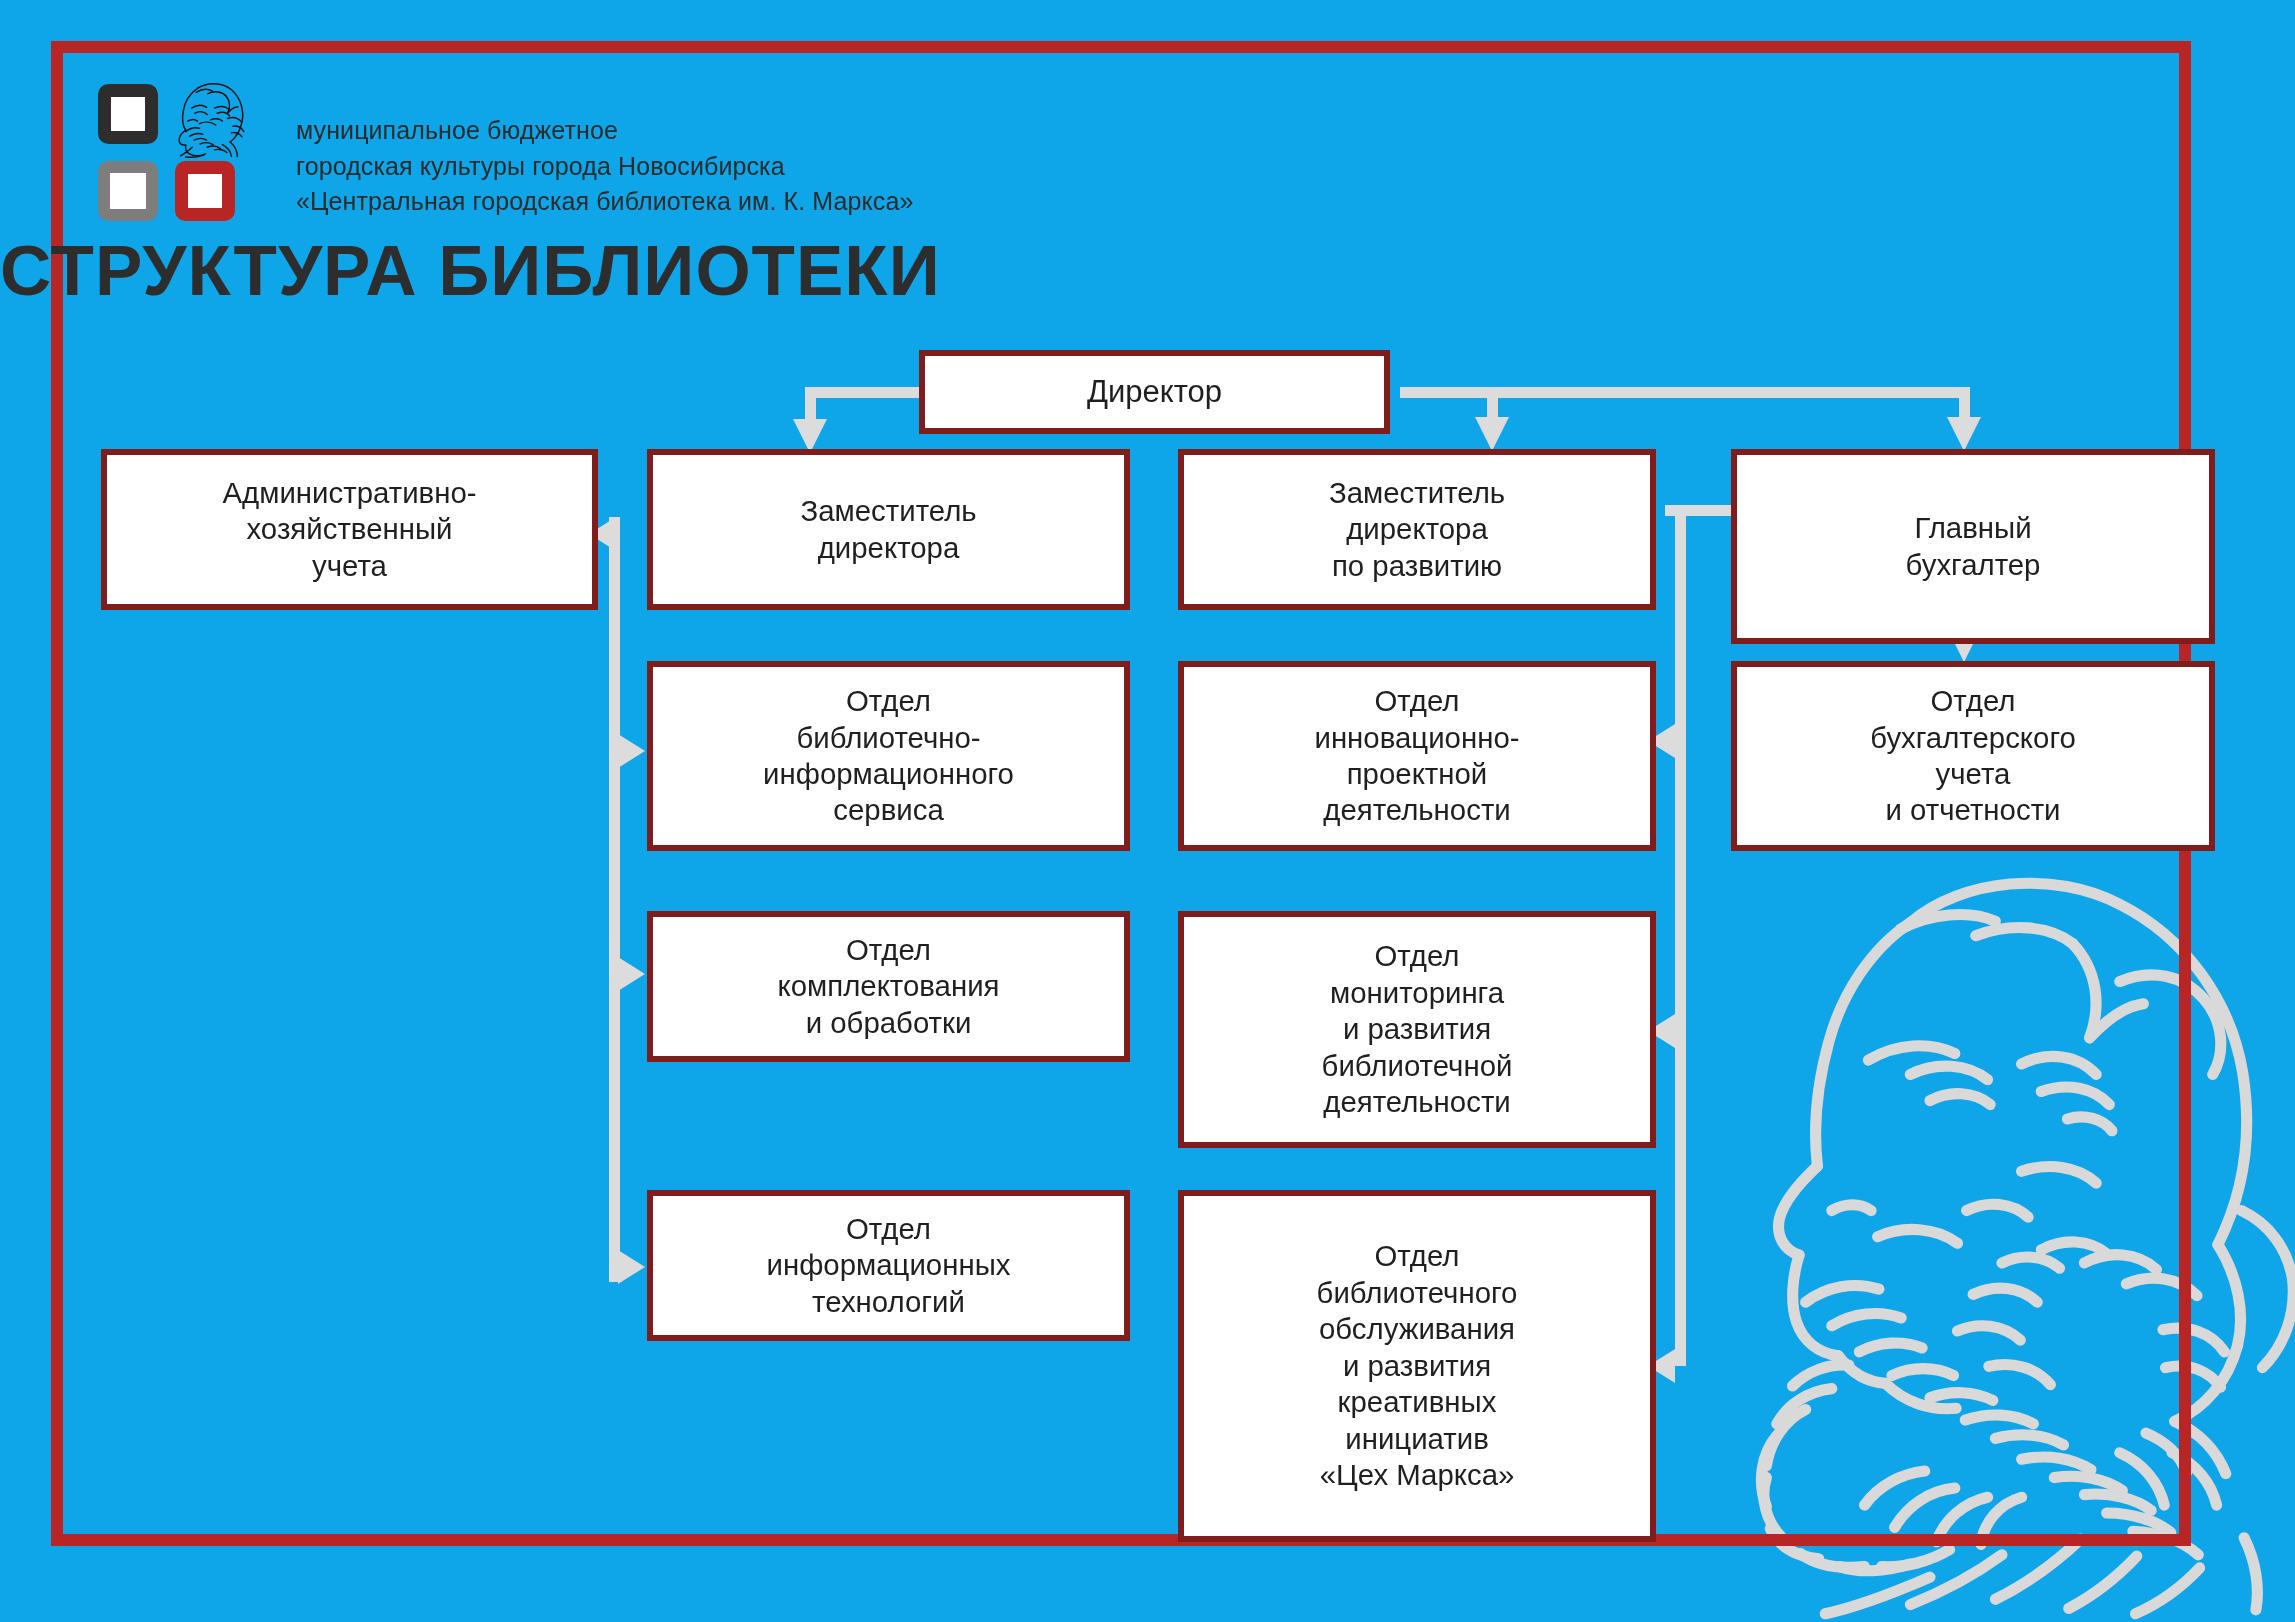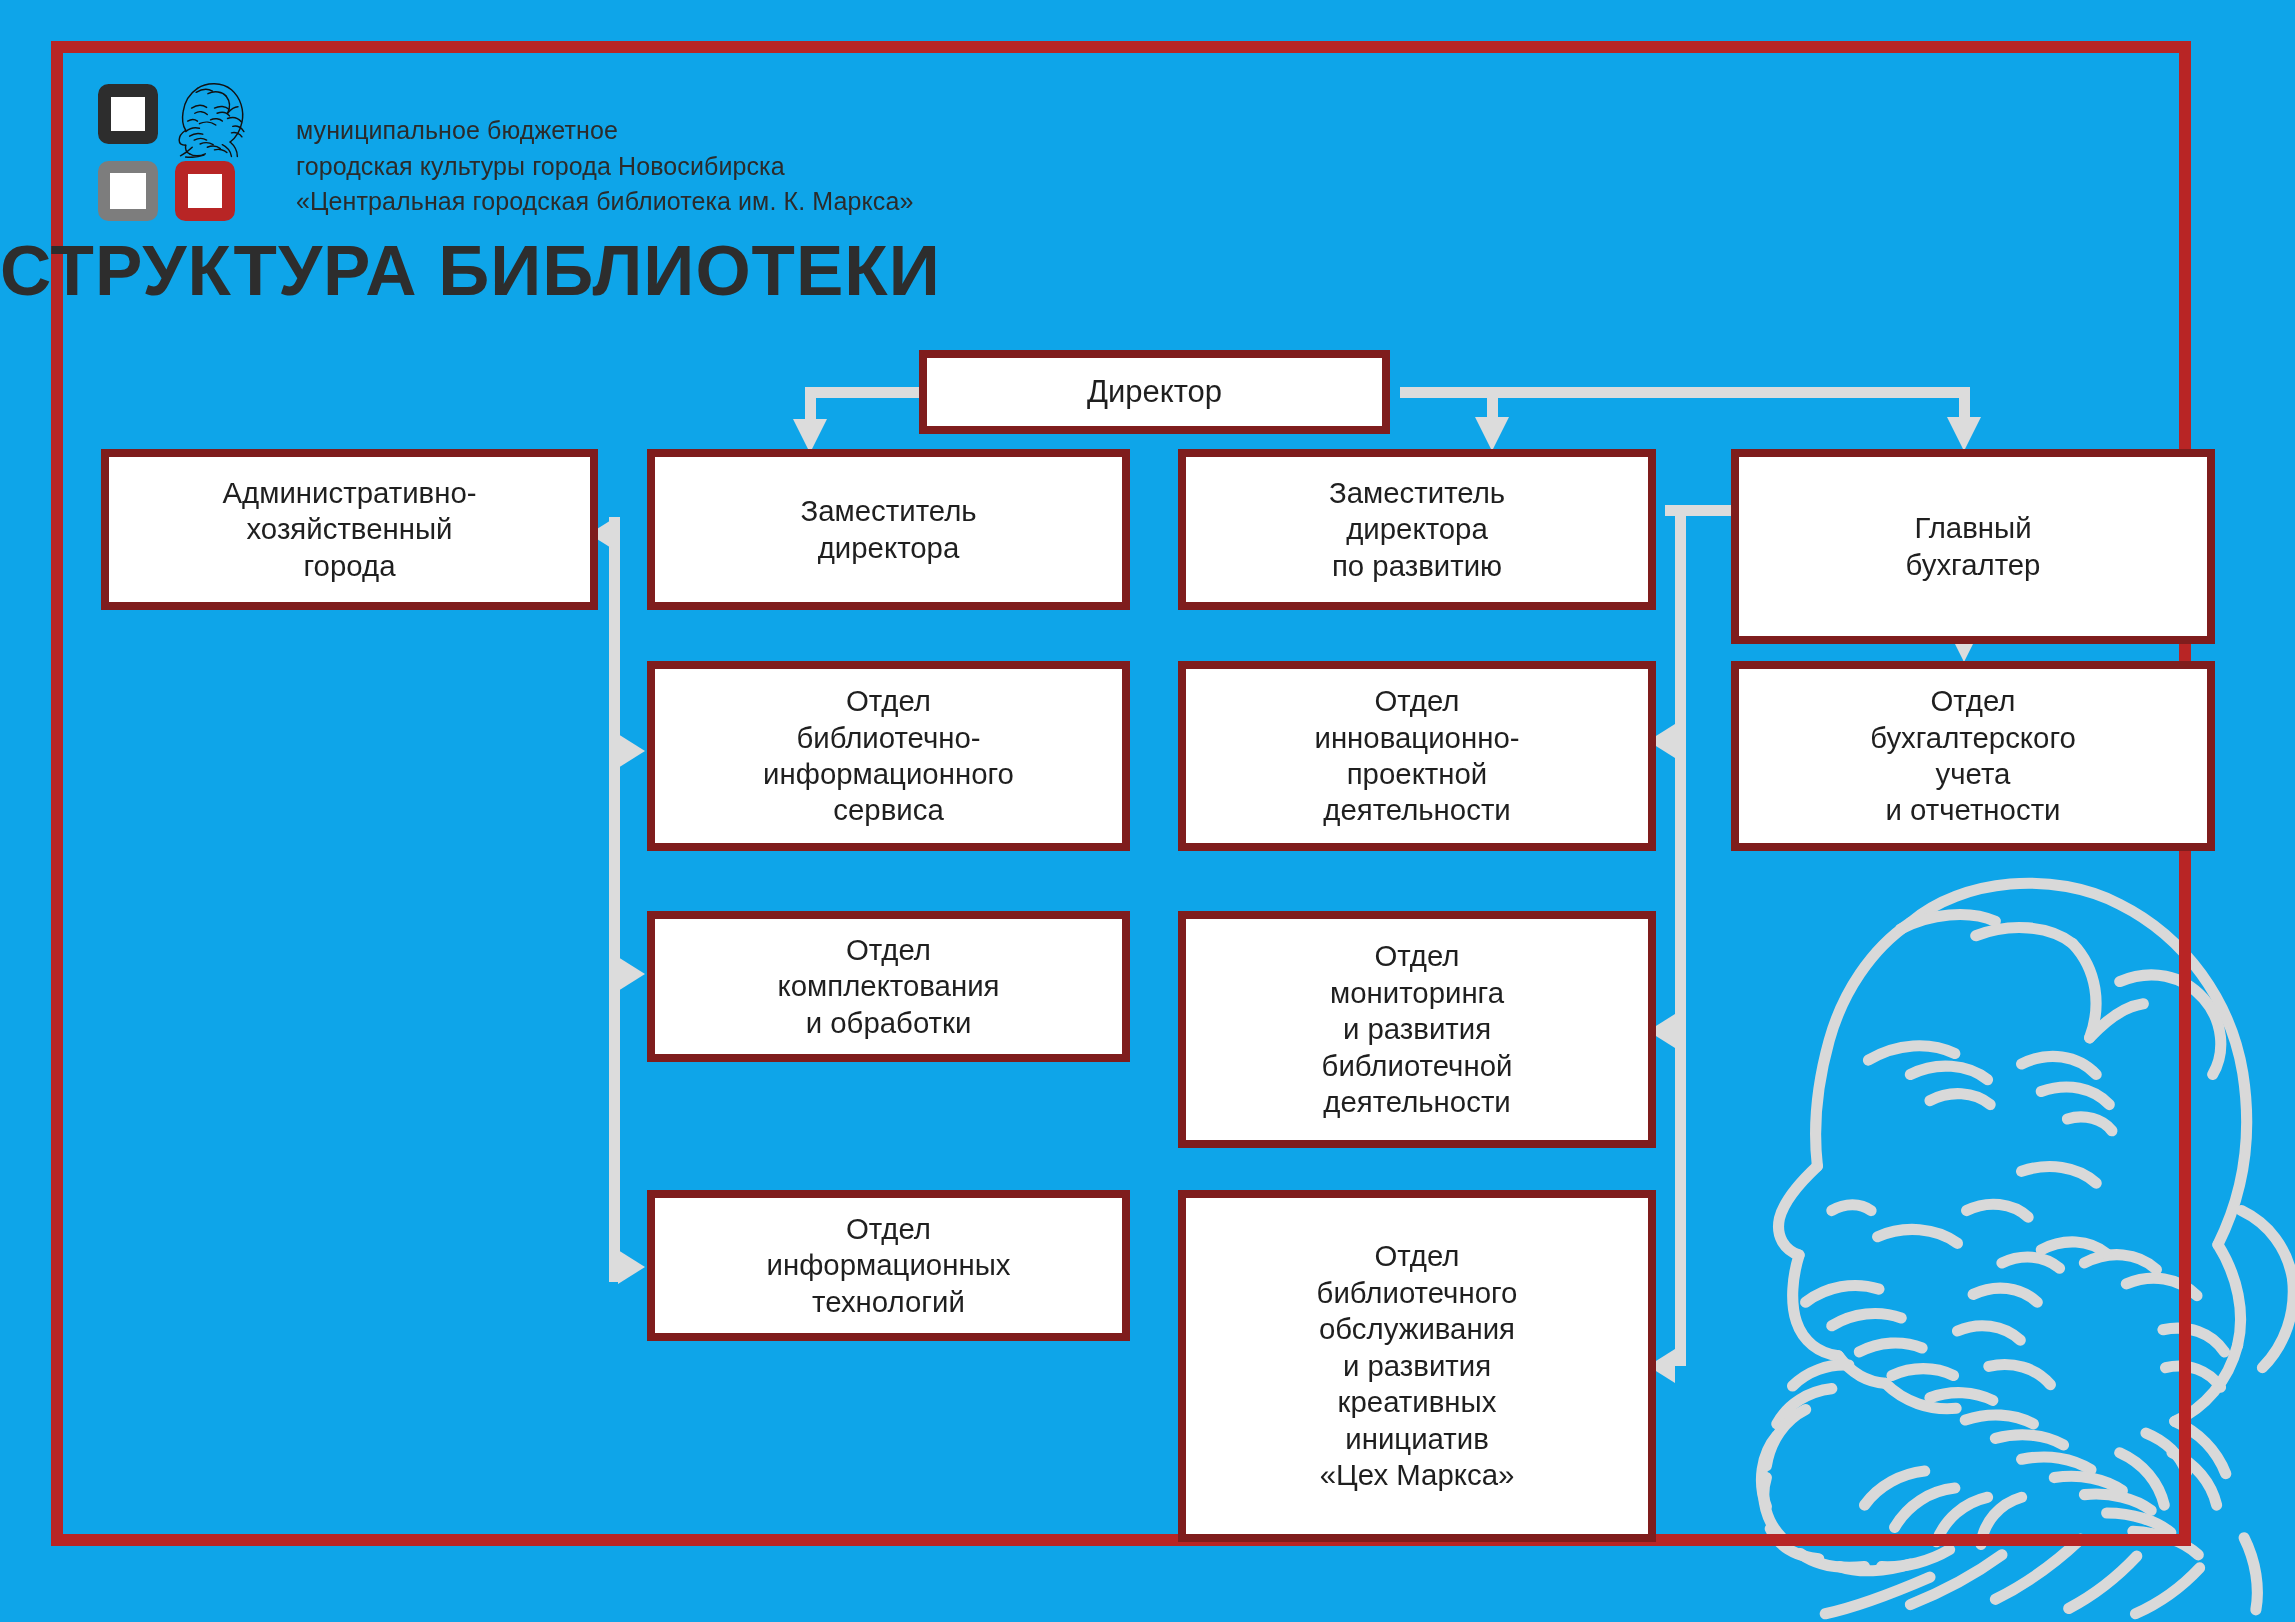"Директор" .node { border: 8px solid #7f1d1d -> 6px solid #7f1d1d }
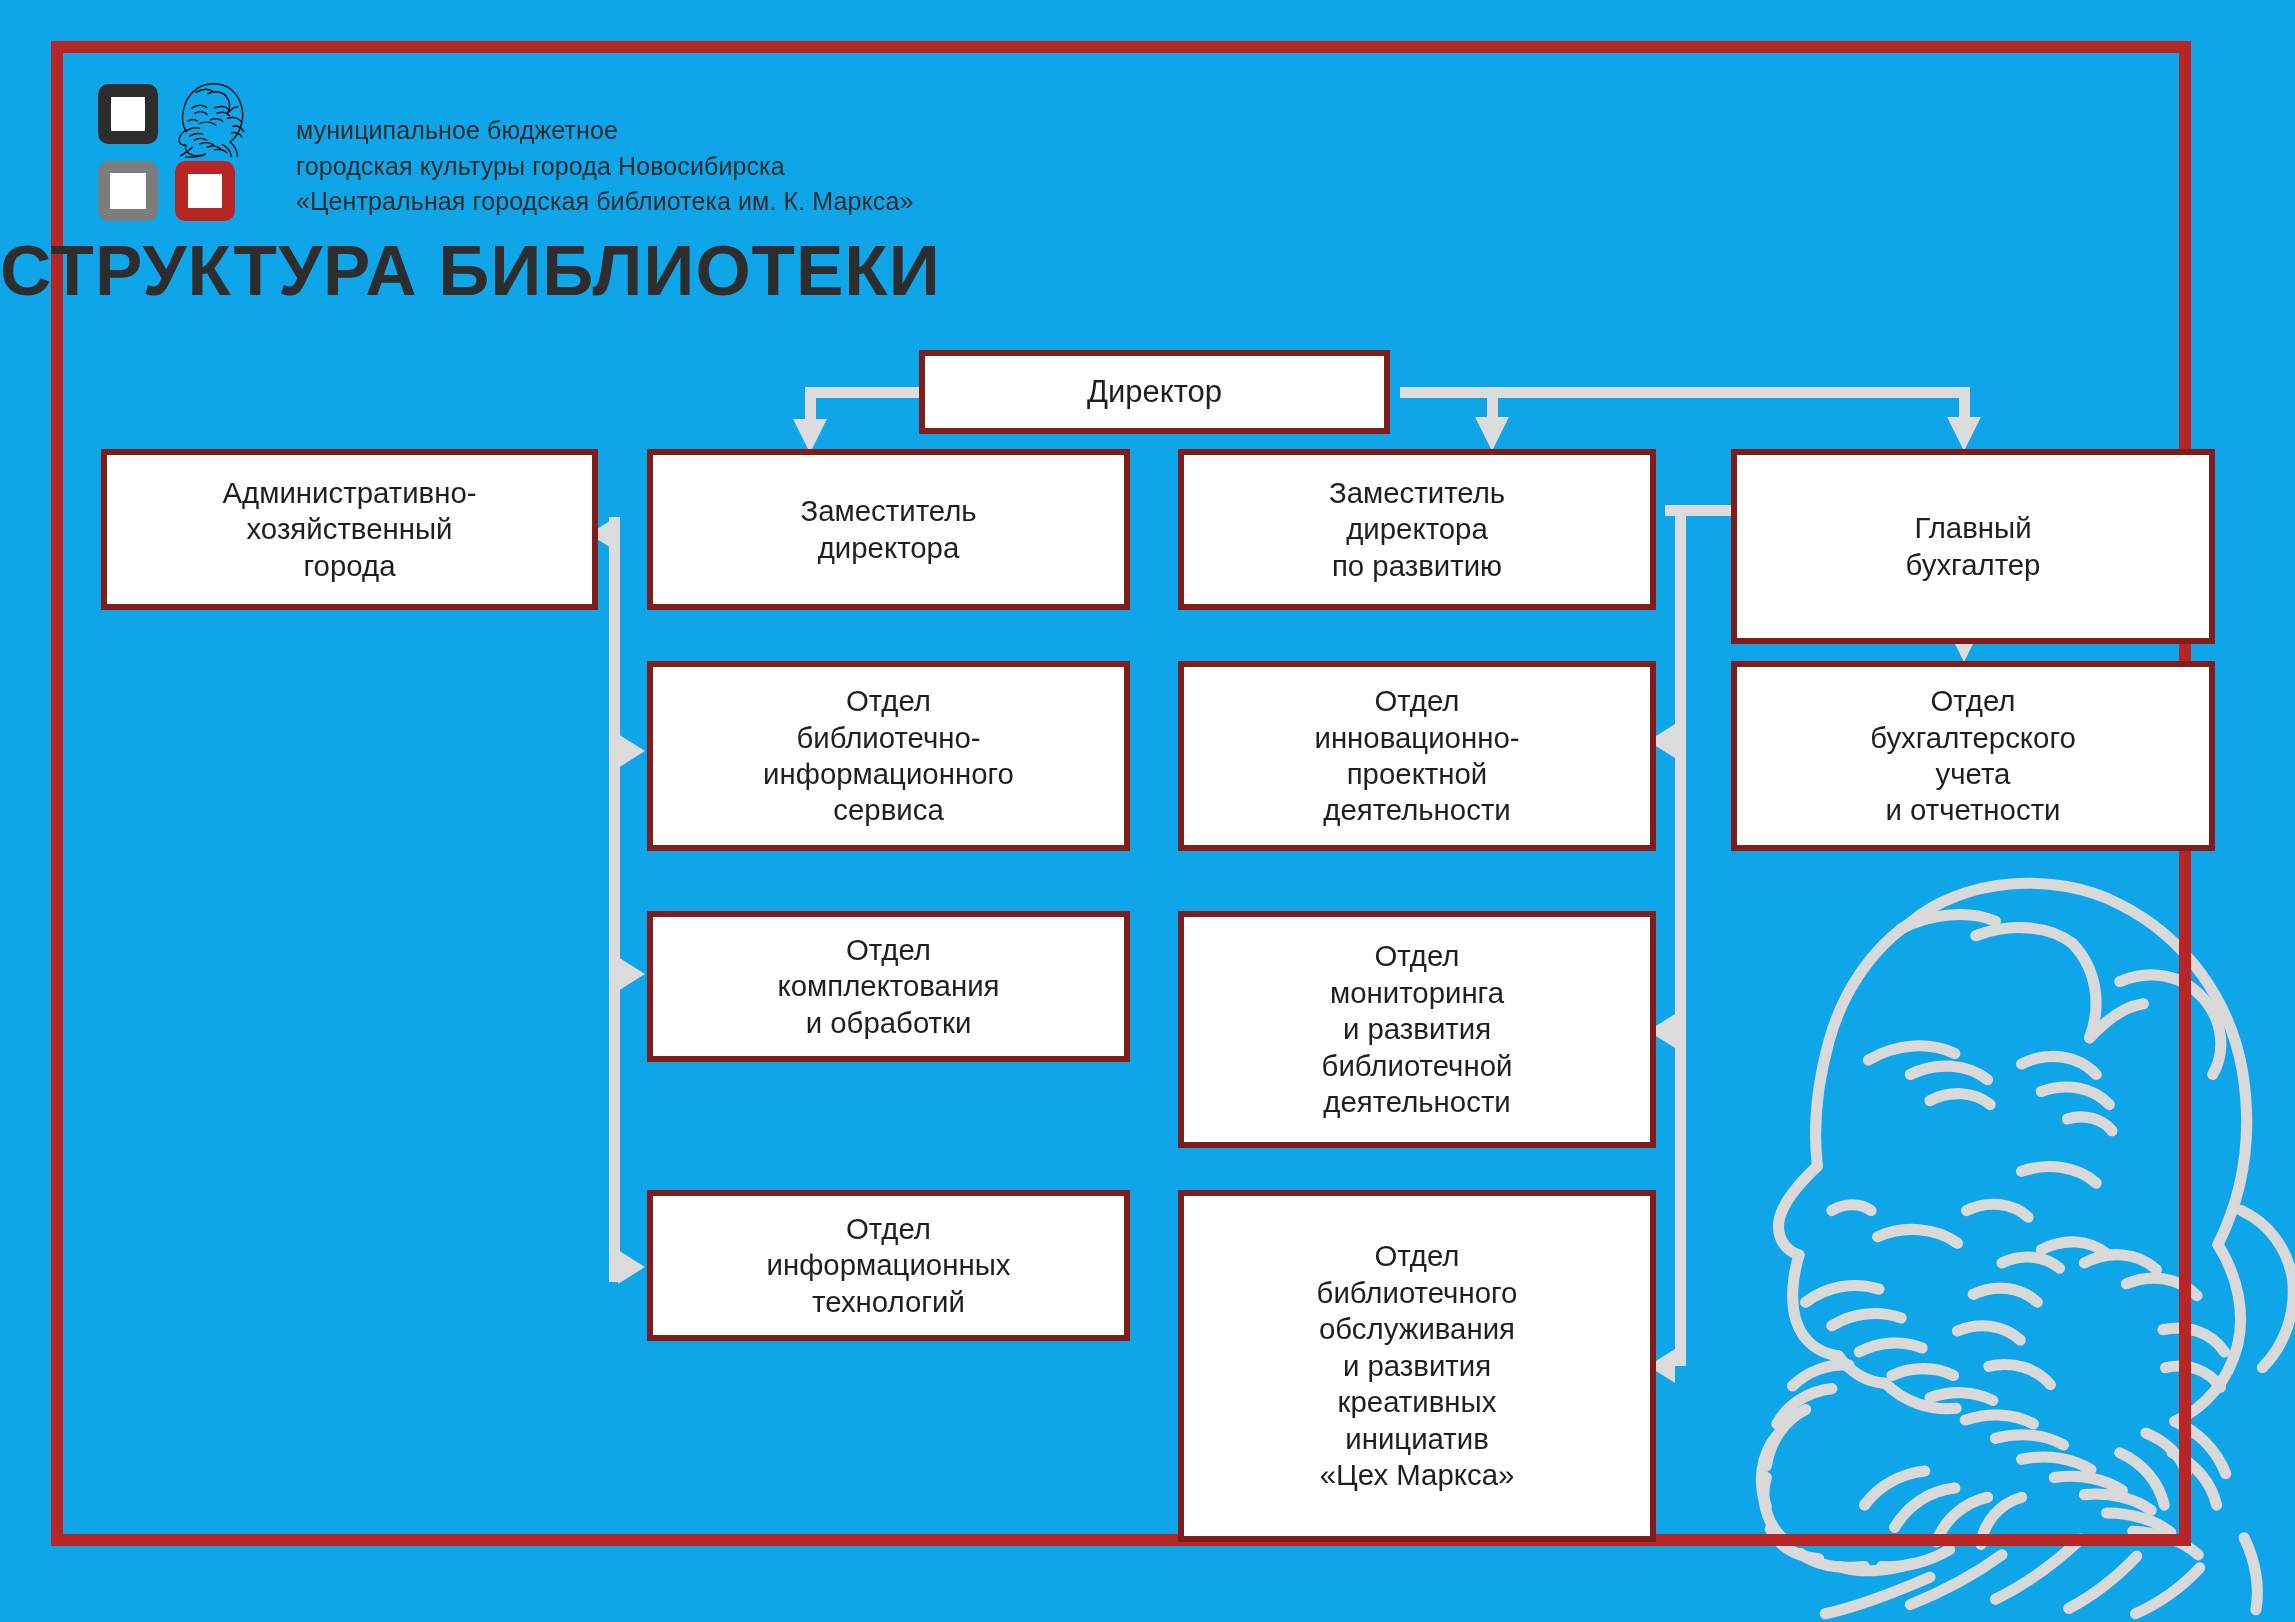"Административно-" span.txt { text: города -> учета }
